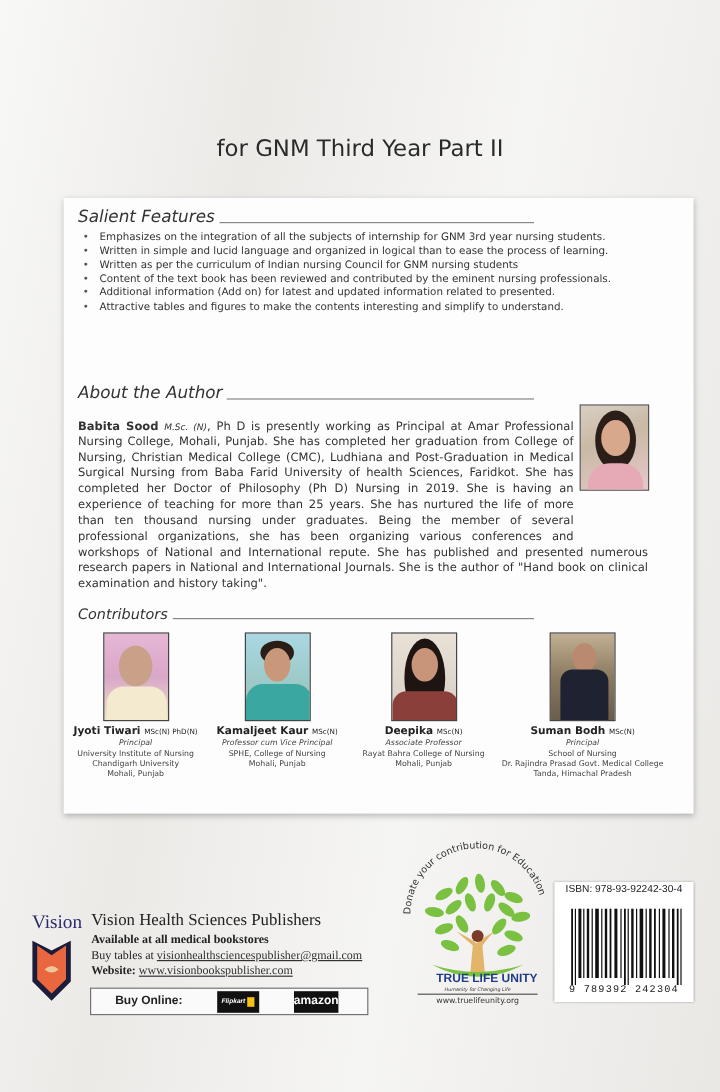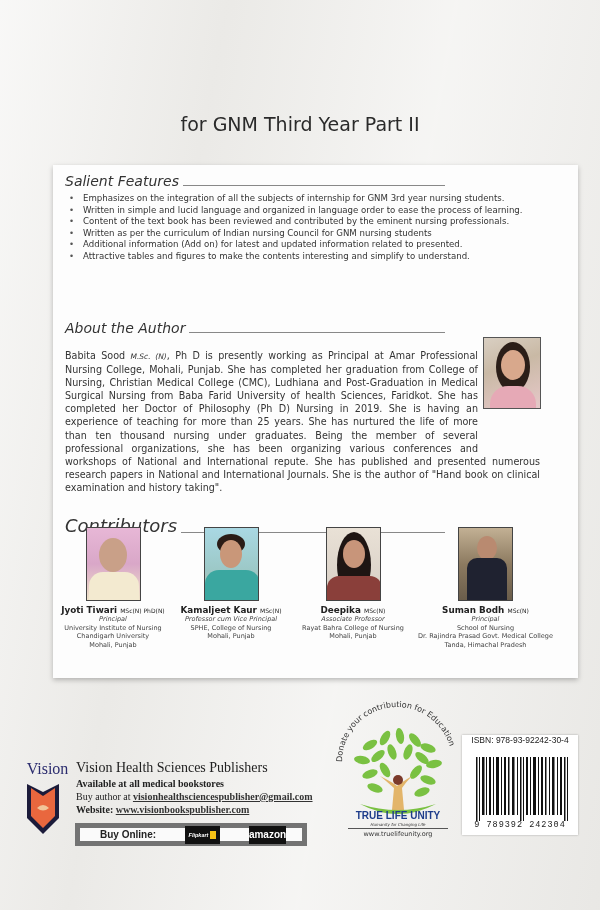"Written in simple and lucid" li { text: language order -> logical than }
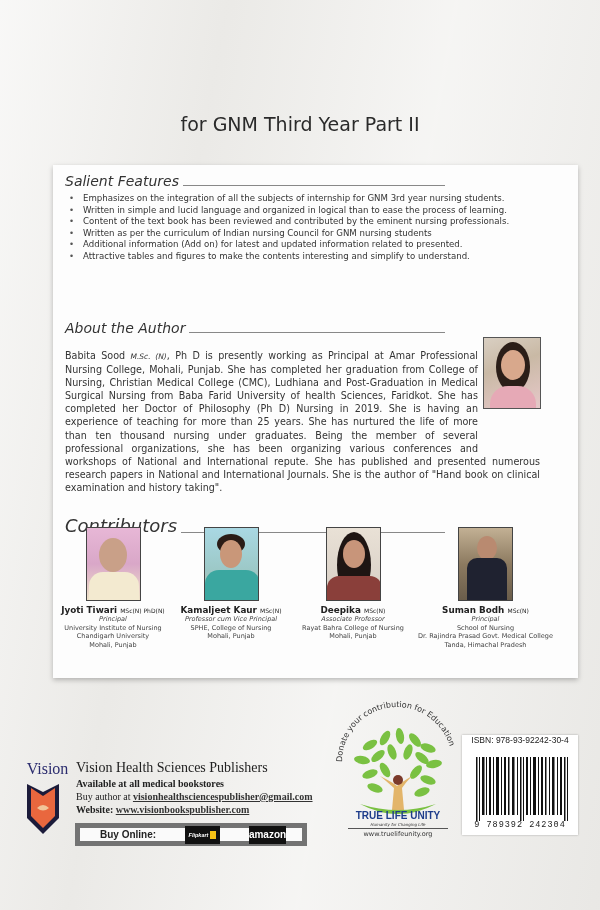"Content of the text book" li { order: before "Written as per the curriculum" -> after "Written as per the curriculum" }
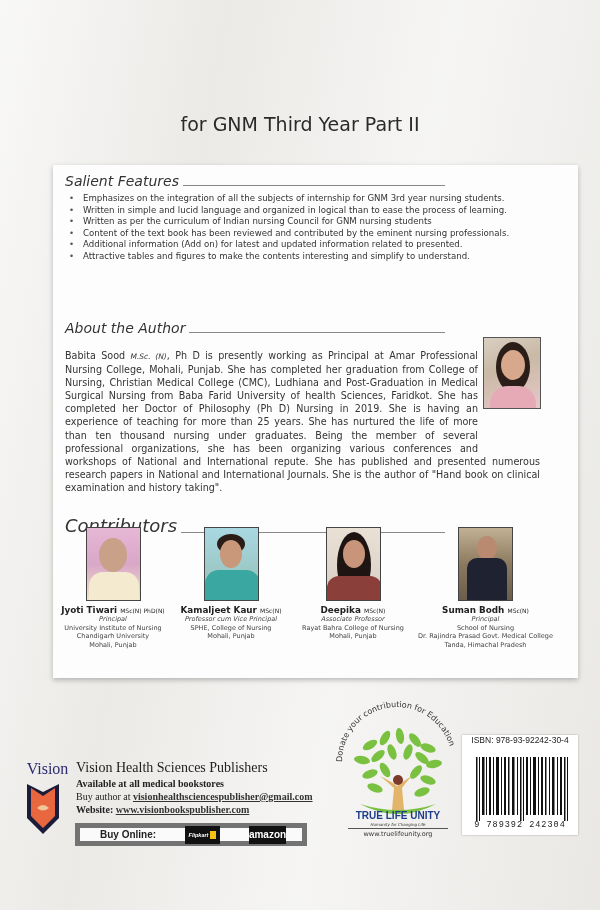"Babita Sood" .author-text .name { font-weight: normal -> bold }
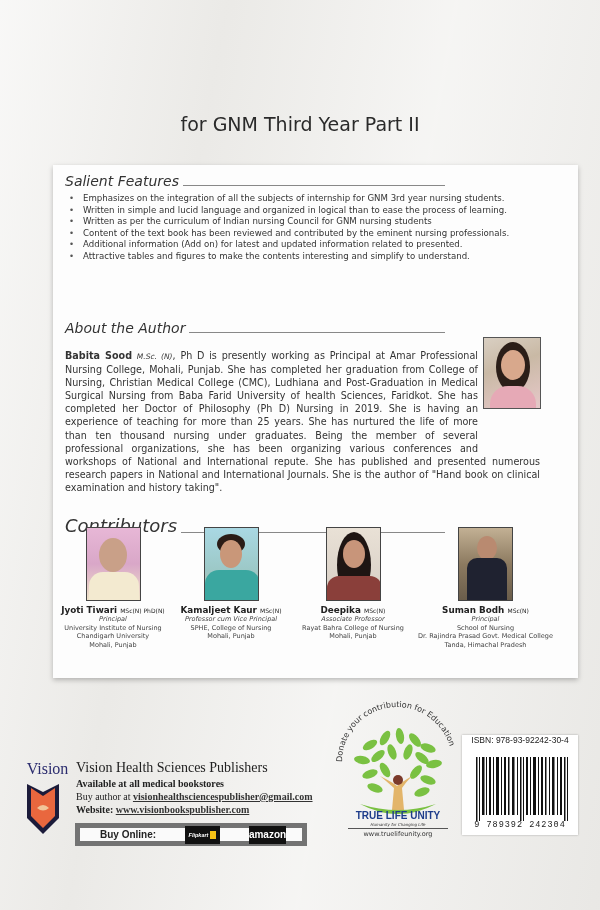"Contributors" span { font-size: 18px -> 12px; margin-top: 10px -> none }
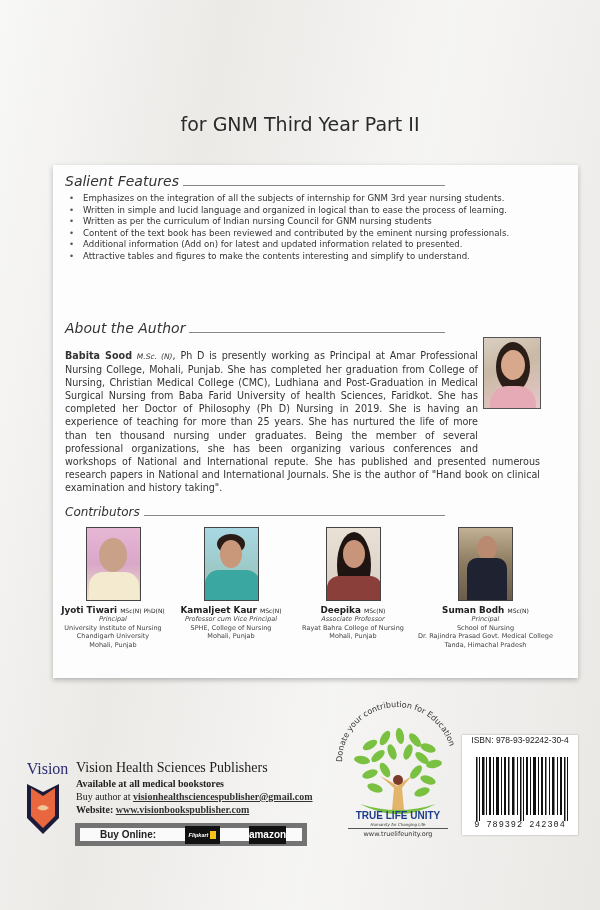"Buy author at" span { text: author -> tables }
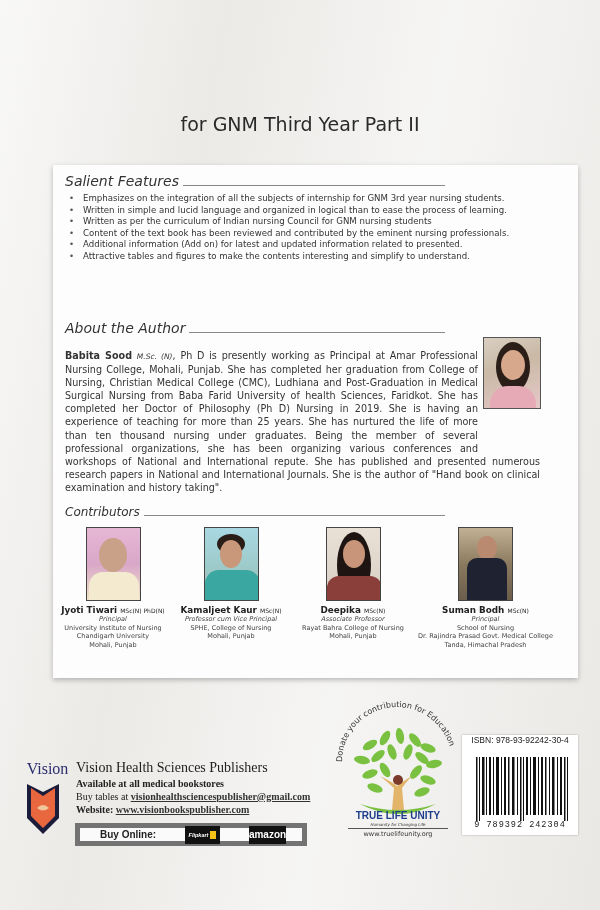"visionhealthsciencespublisher@gmail.com" .pub-line a { font-weight: bold -> none }
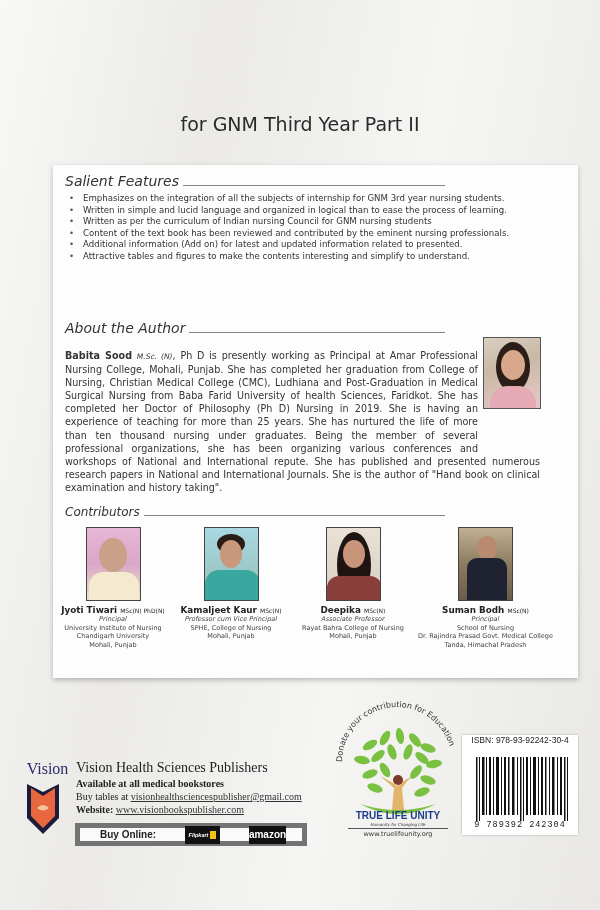"TRUE LIFE UNITY" .tlu-name { text-align: center -> right }
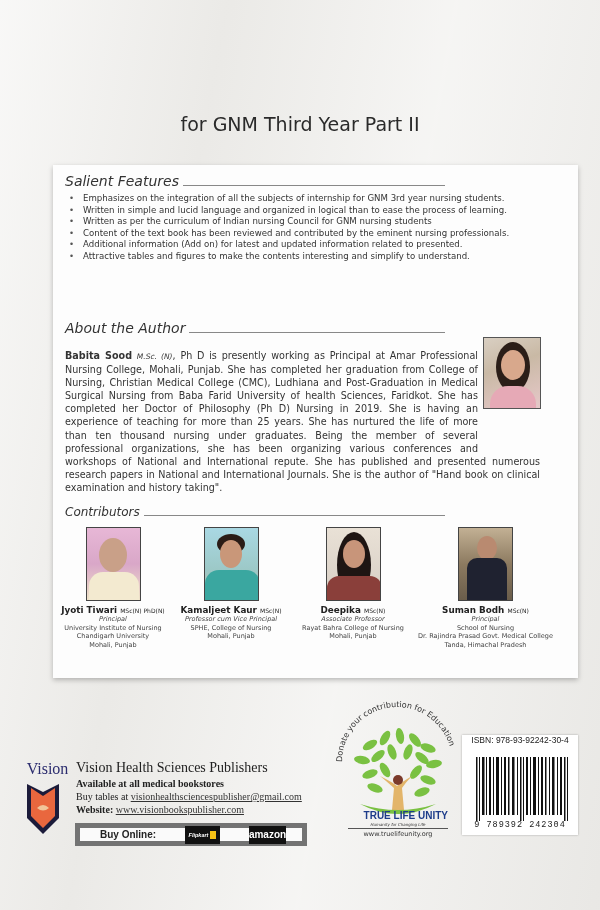"Buy Online:" .buy-box { border: 5px solid #737373 -> 1px solid #737373 }
